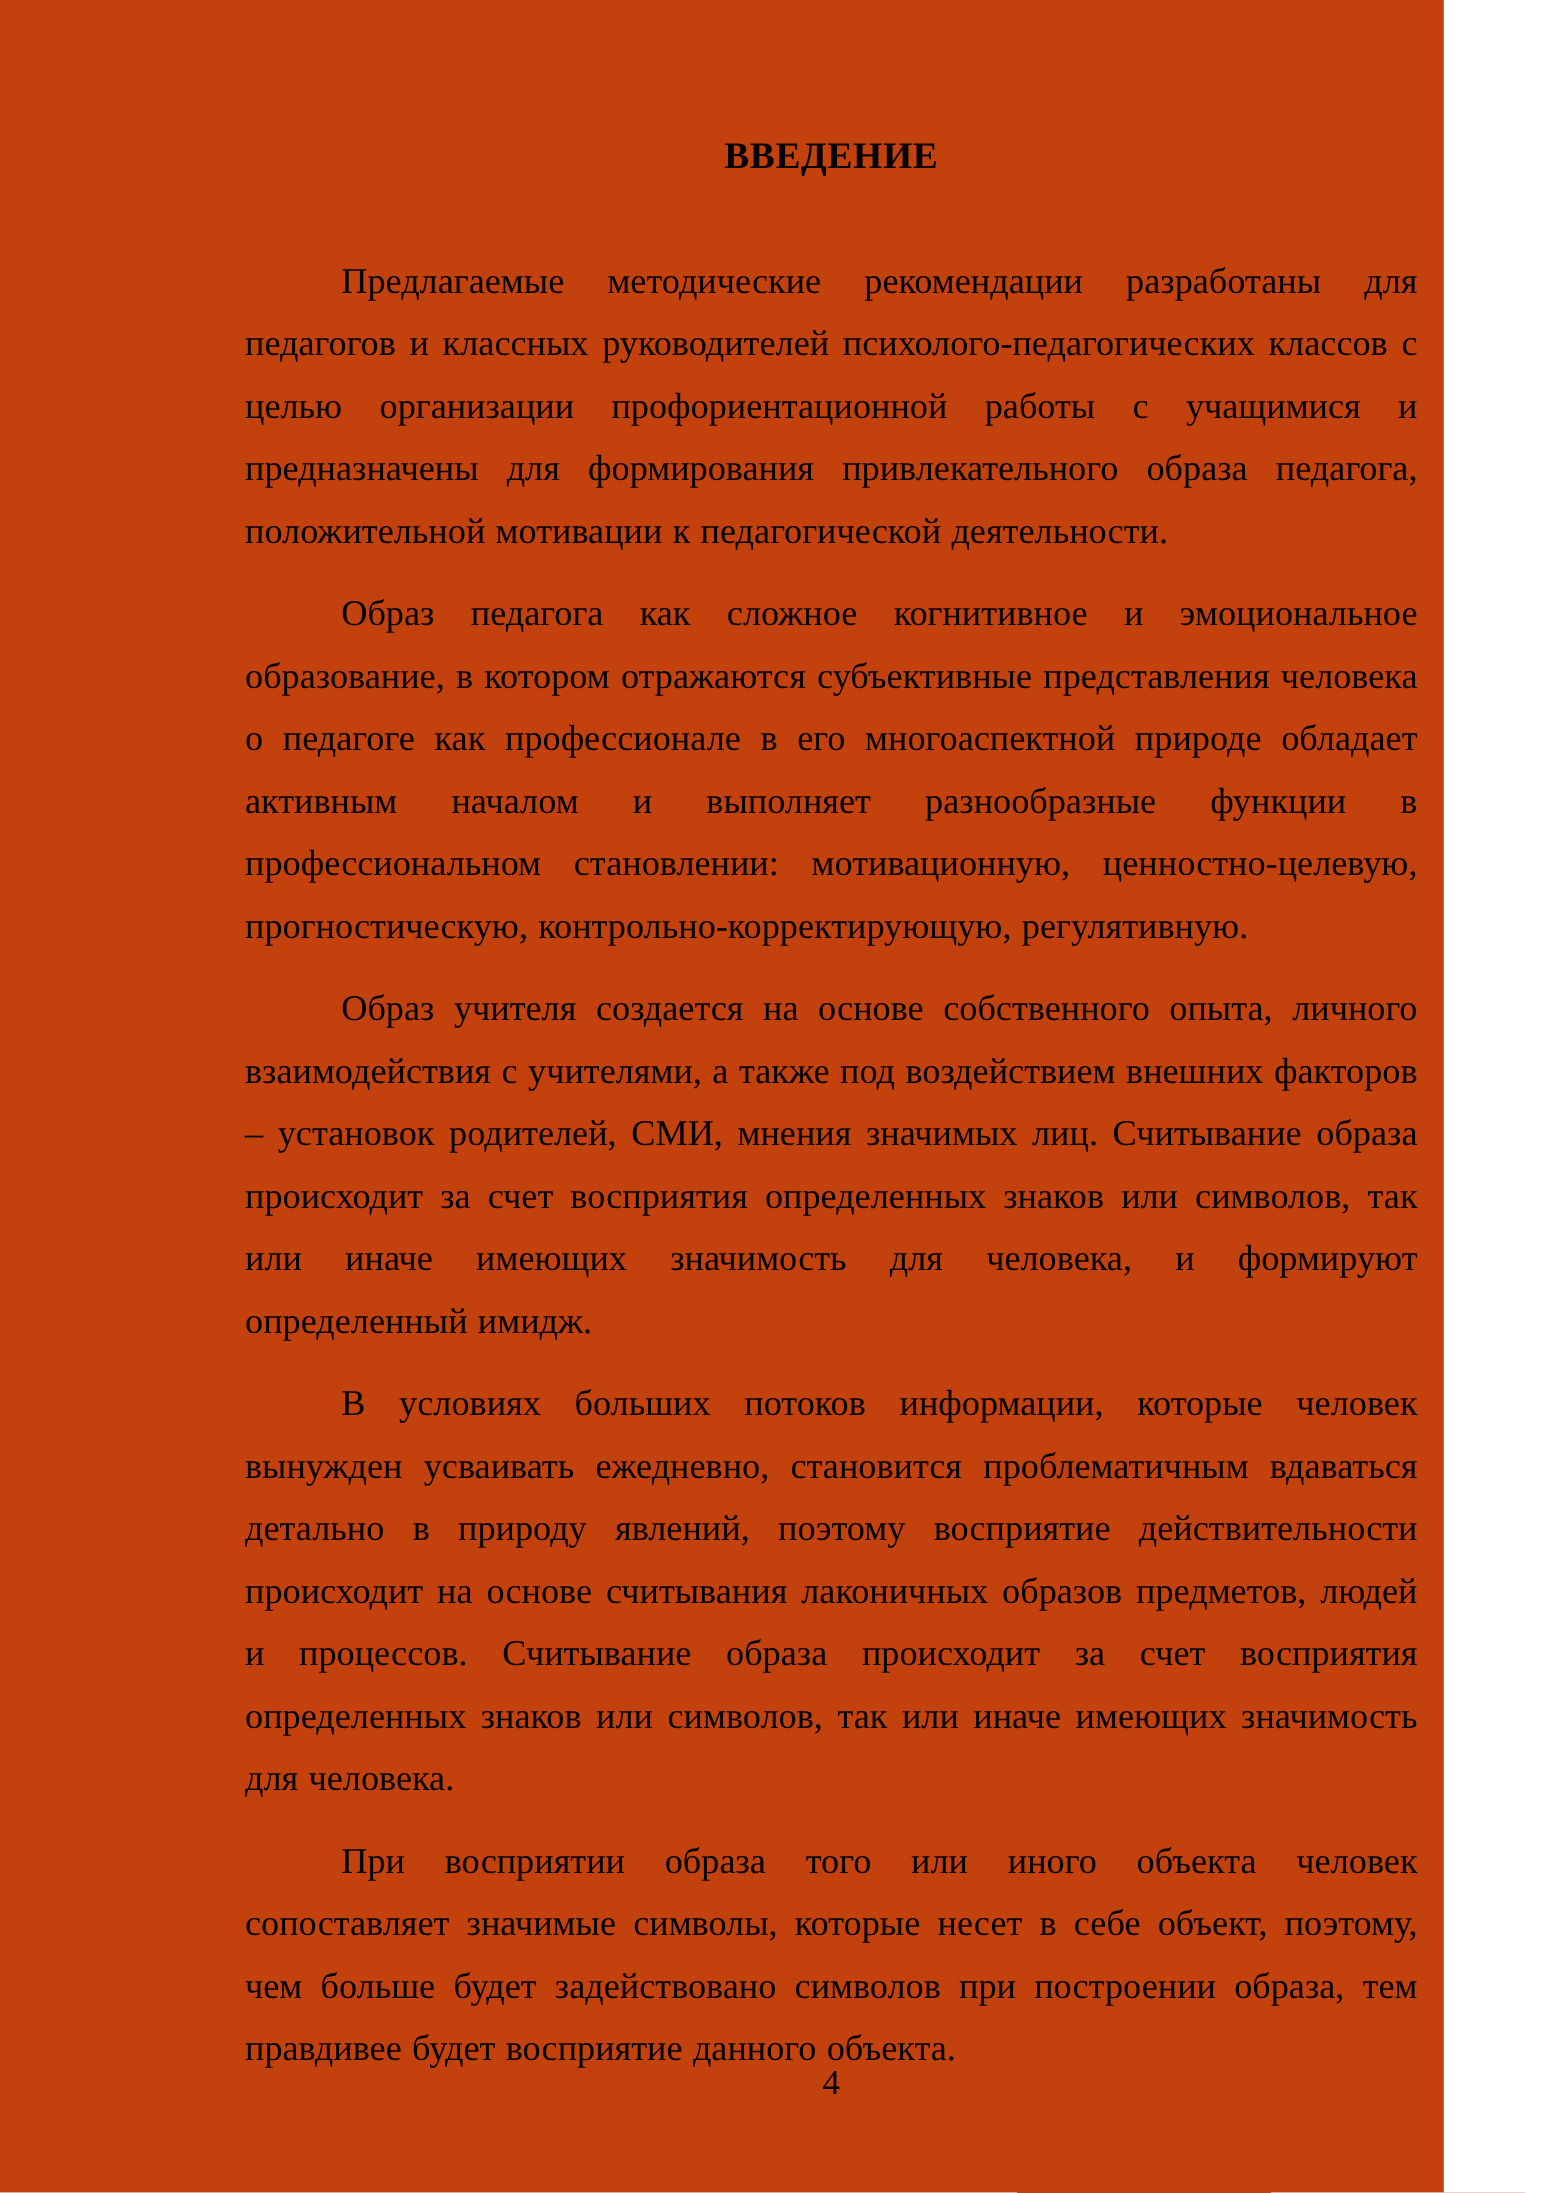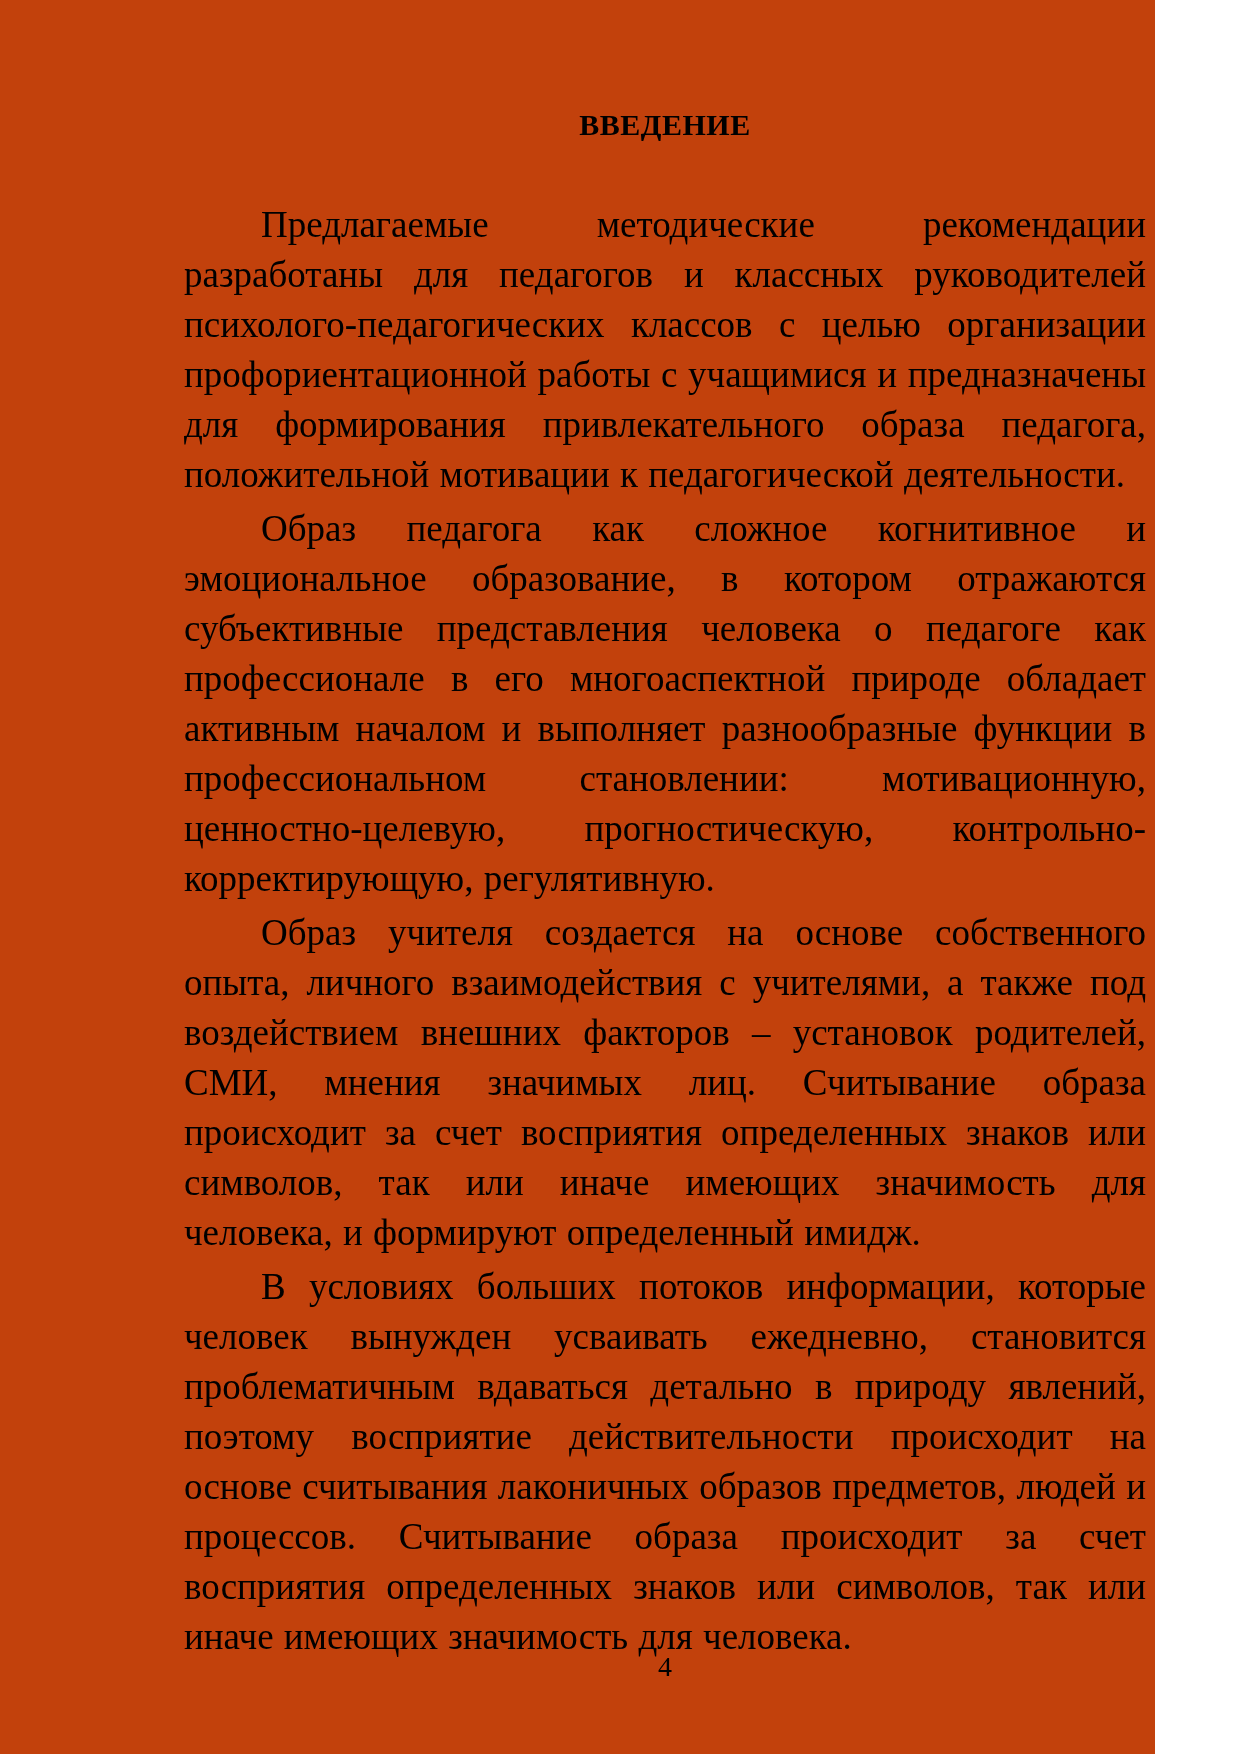"Предлагаемые методические рекомендации" .doc-paragraph { font-size: 37px -> 29px; margin: 4px -> 16px }
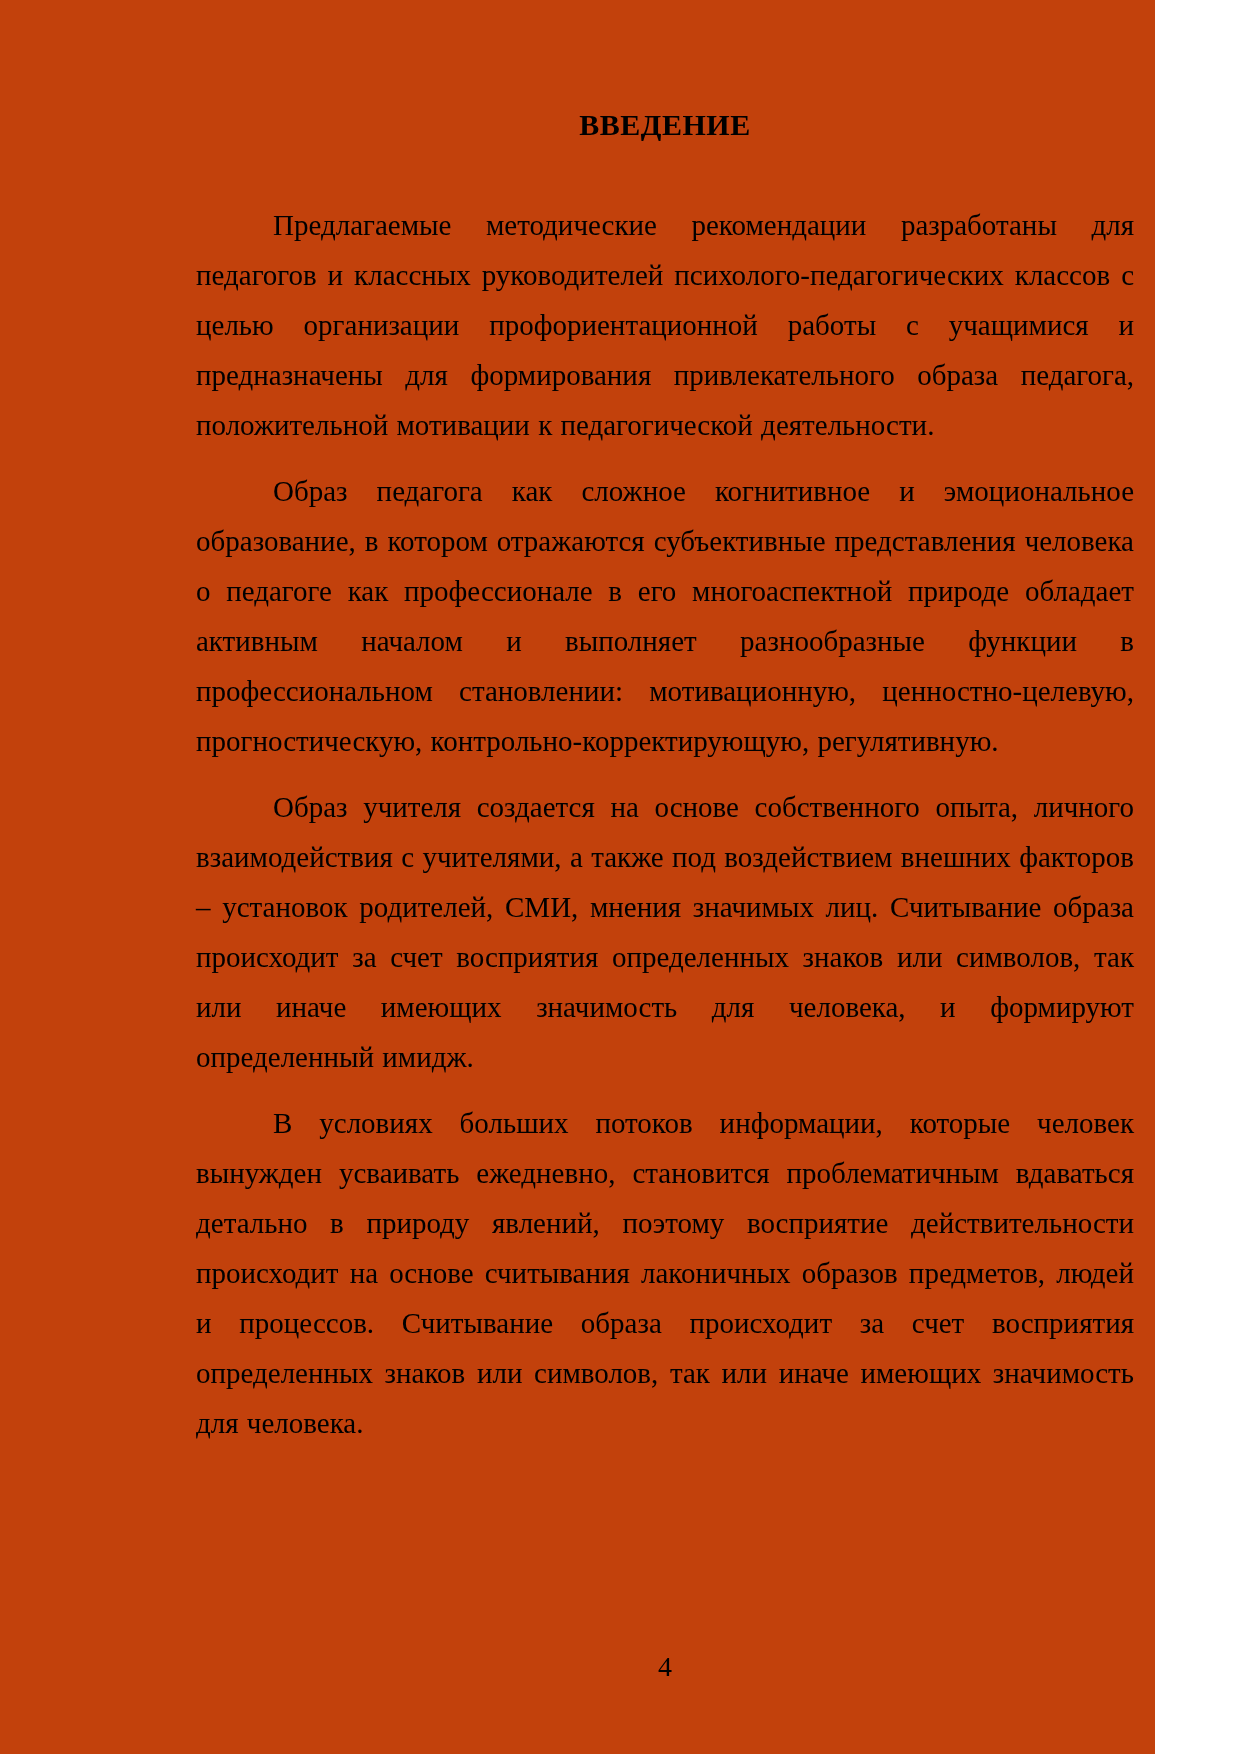"При восприятии образа того или" p.doc-paragraph { html: none -> <p>При восприятии образа того или иного объекта человек сопоставляет значимые символы, которые несет в себе объект, поэтому, чем больше будет задействовано символов при построении образа, тем правдивее будет восприятие данного объекта.</p> }
